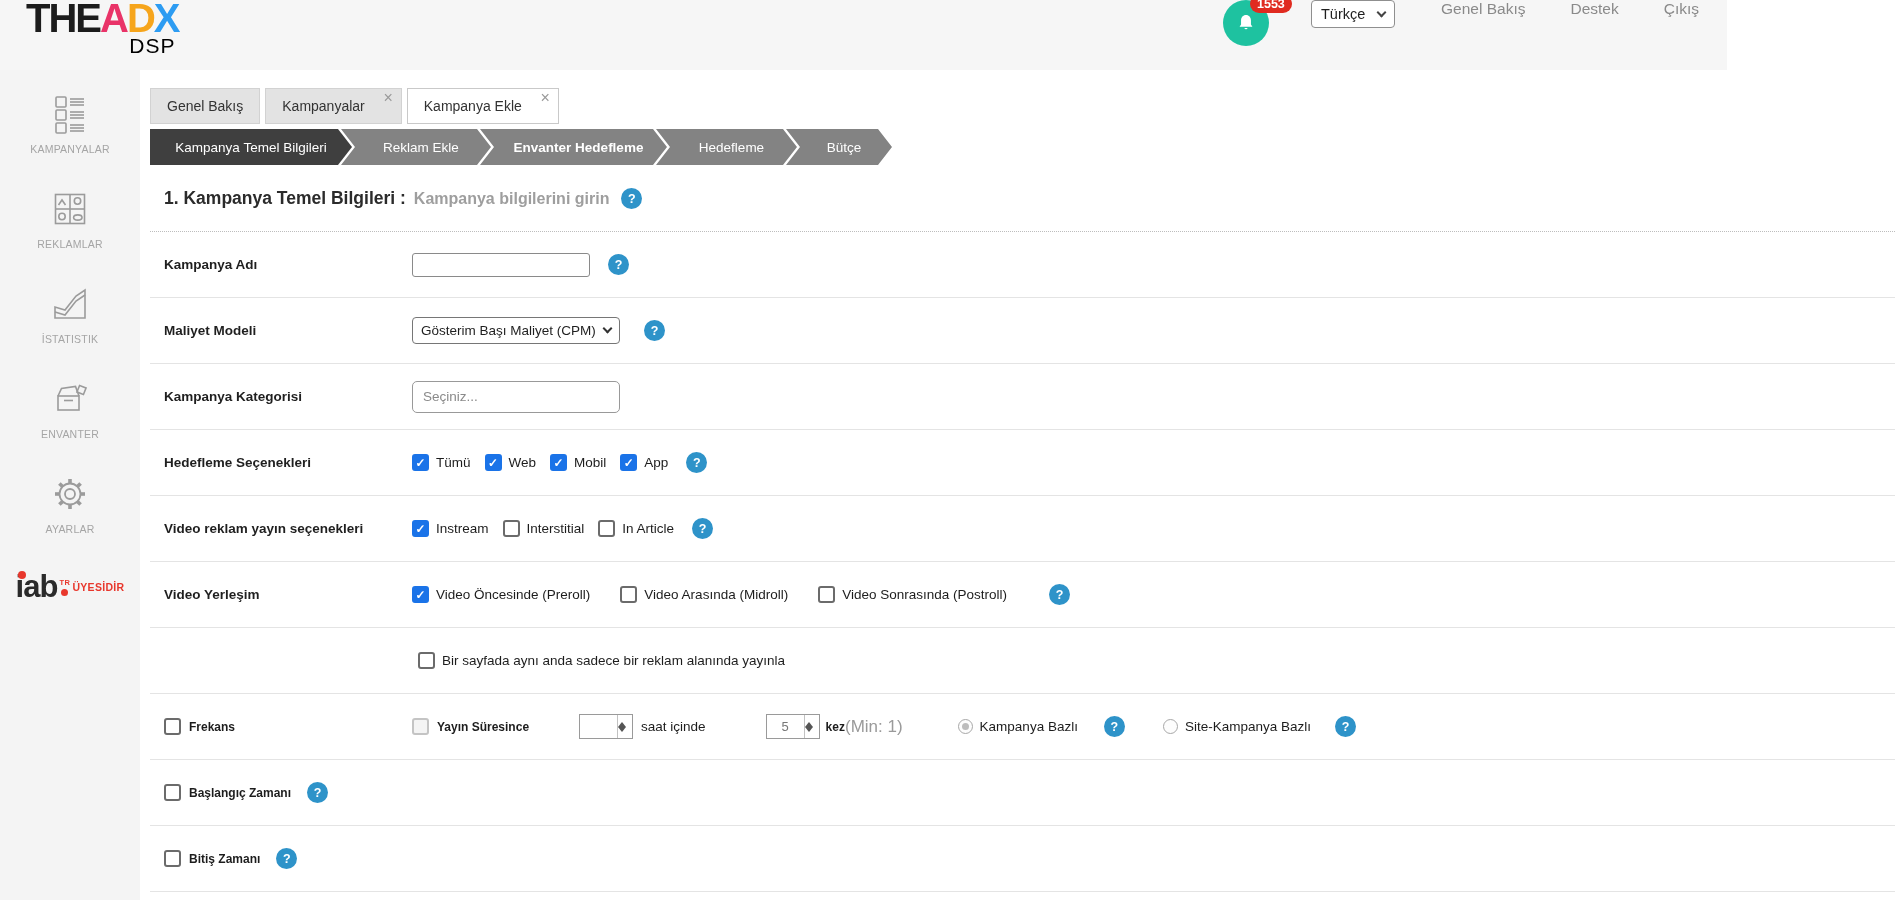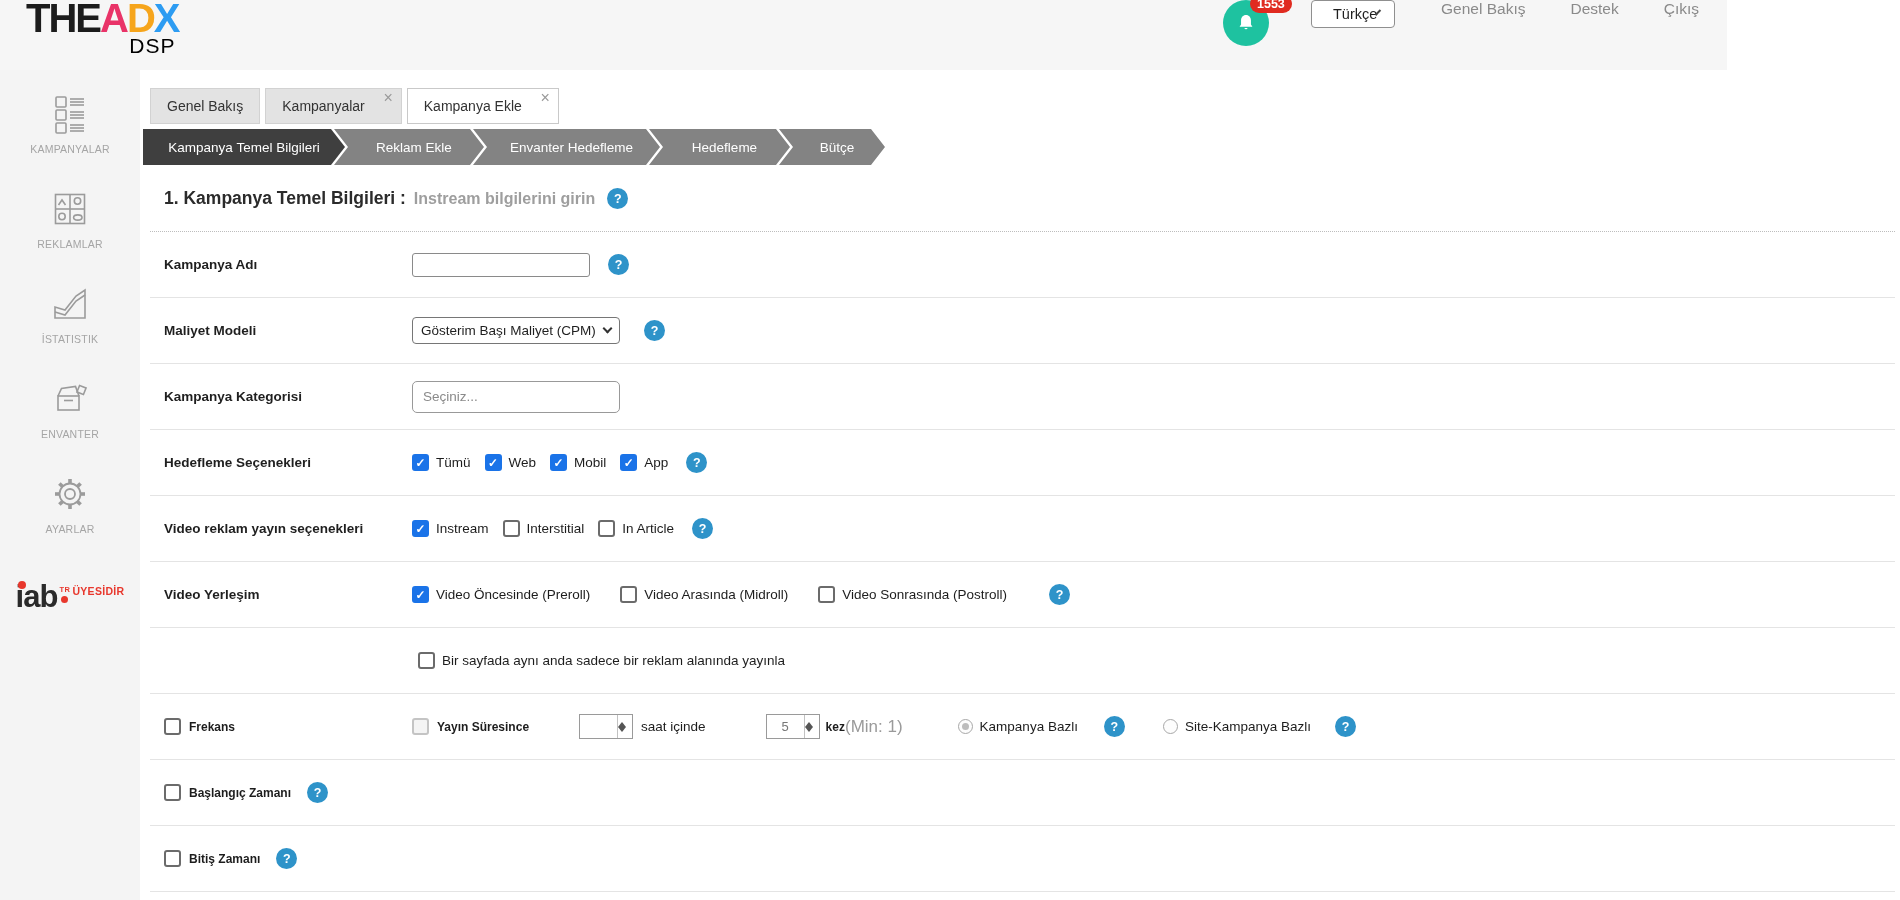"Türkçe" .lang { padding: 0 21px -> 0 9px }
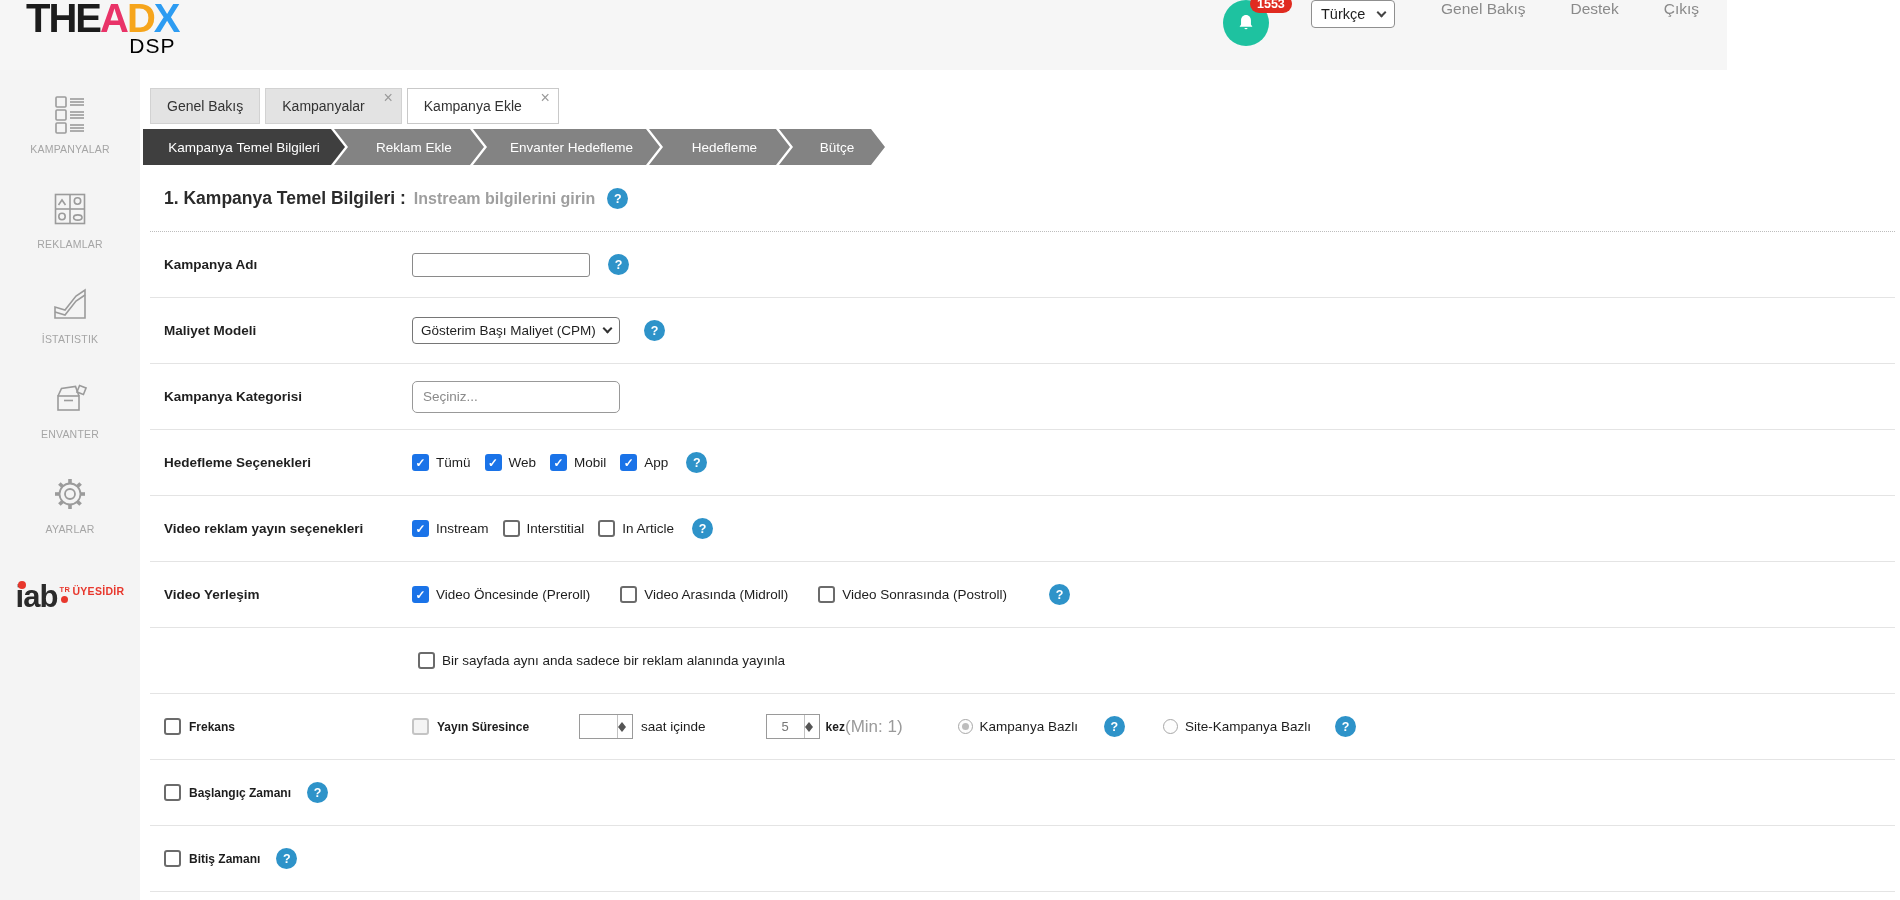"Kampanya Temel Bilgileri" .wizard { left: 3px -> 10px }
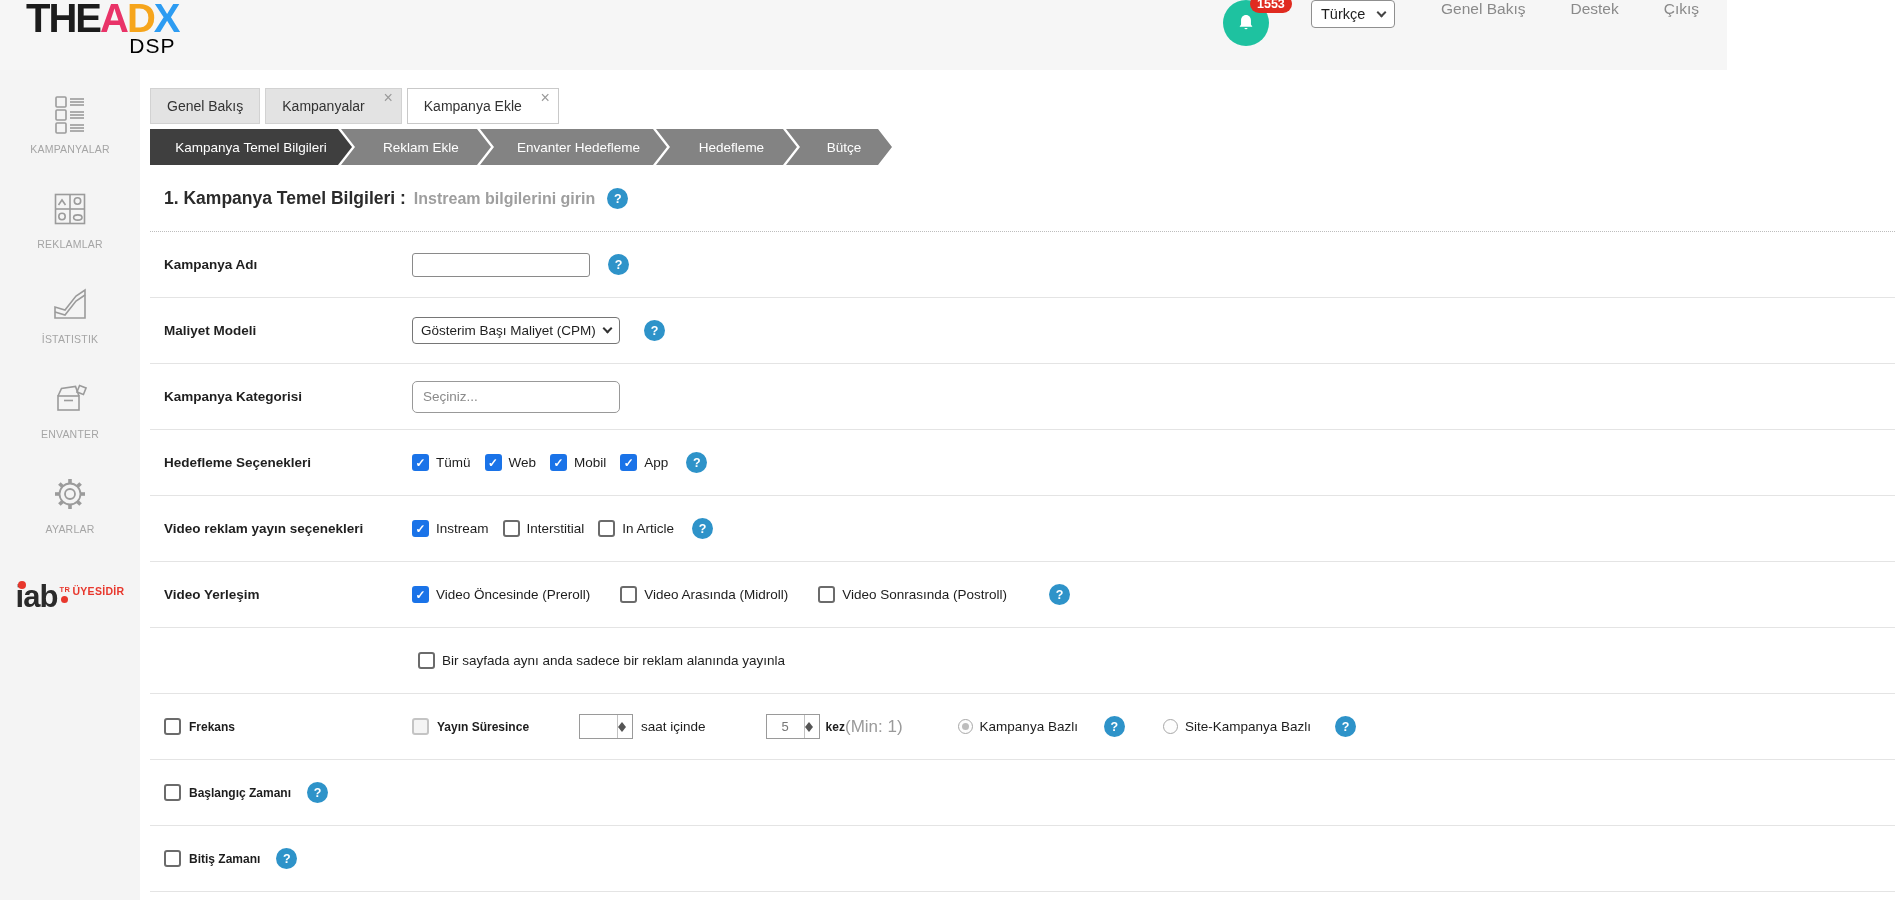"Envanter Hedefleme" .w3 { font-weight: none -> bold }
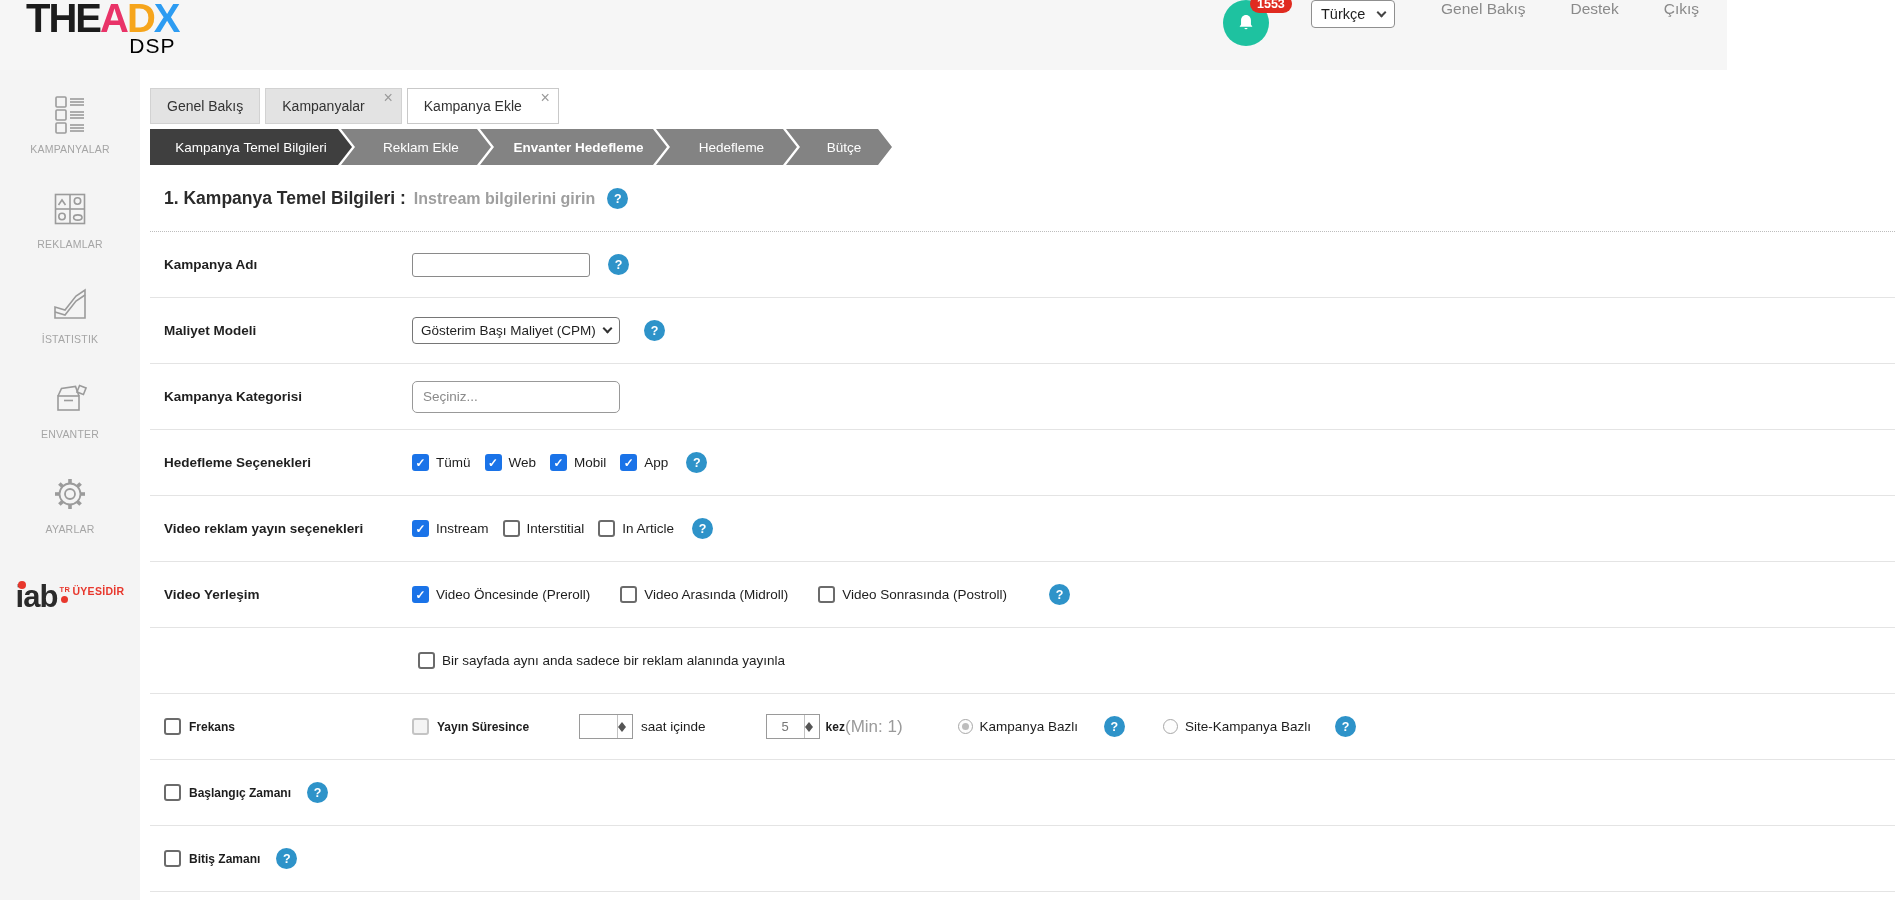"Instream bilgilerini girin" span.t2 { text: Instream -> Kampanya }
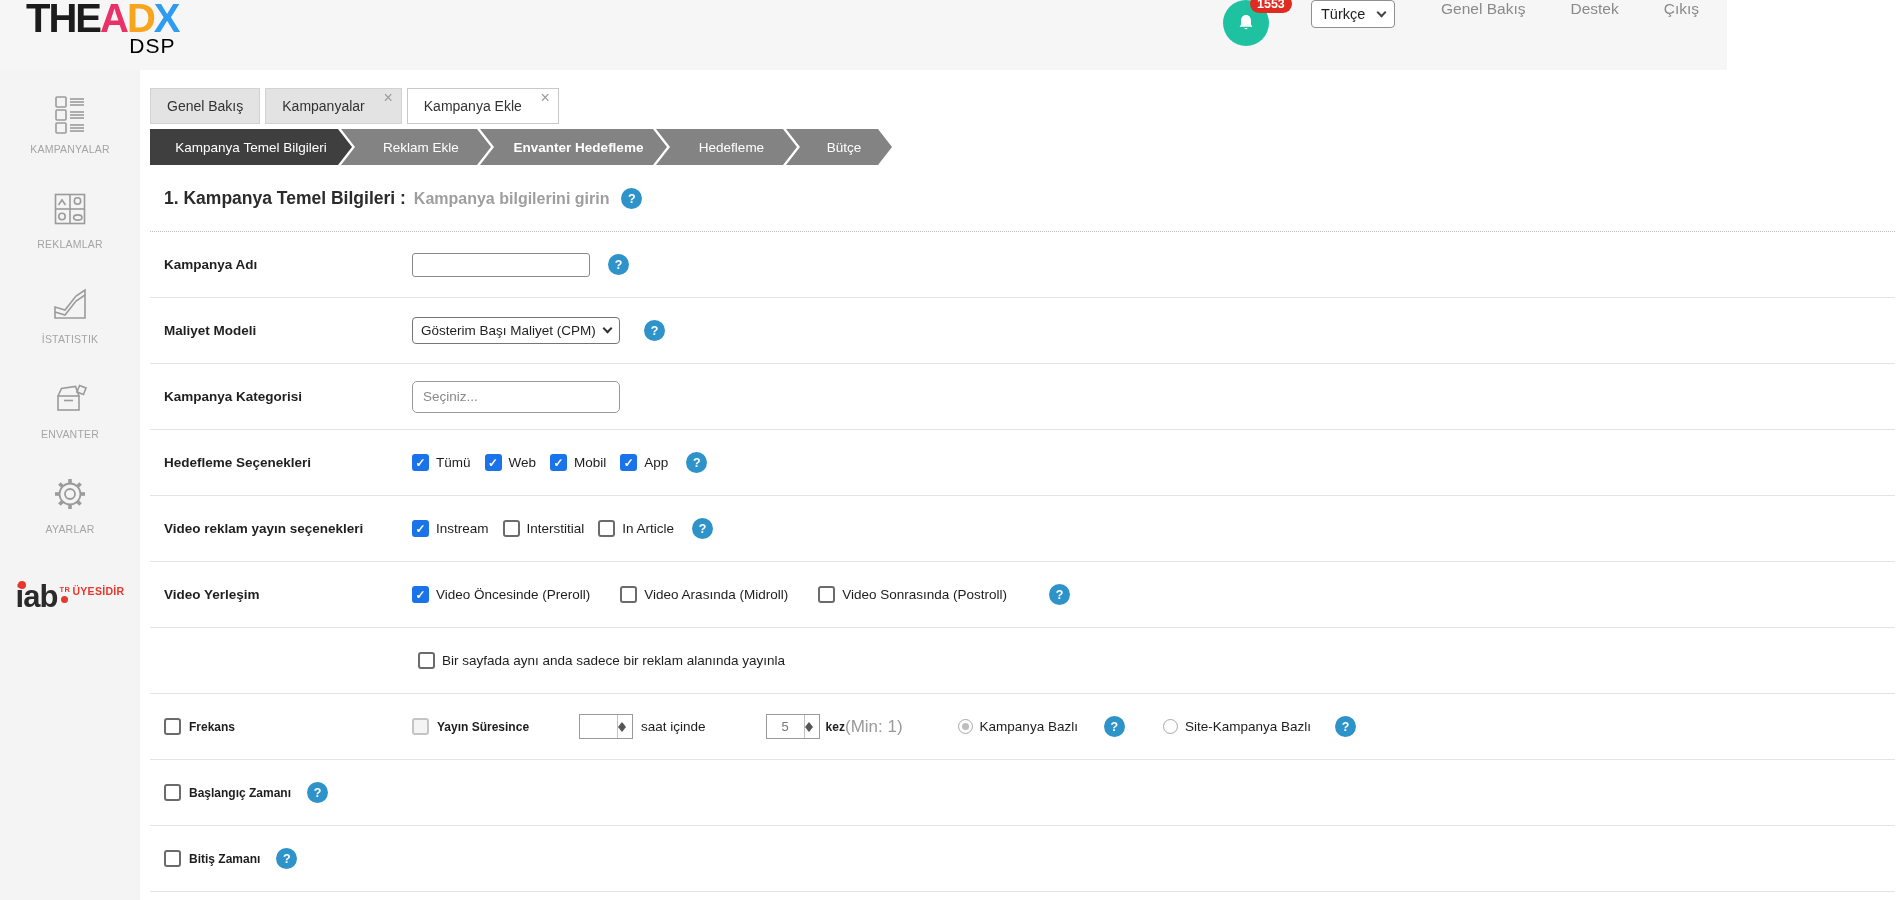"iab" .iab { align-items: flex-start -> center; margin-top: 40px -> 30px }
